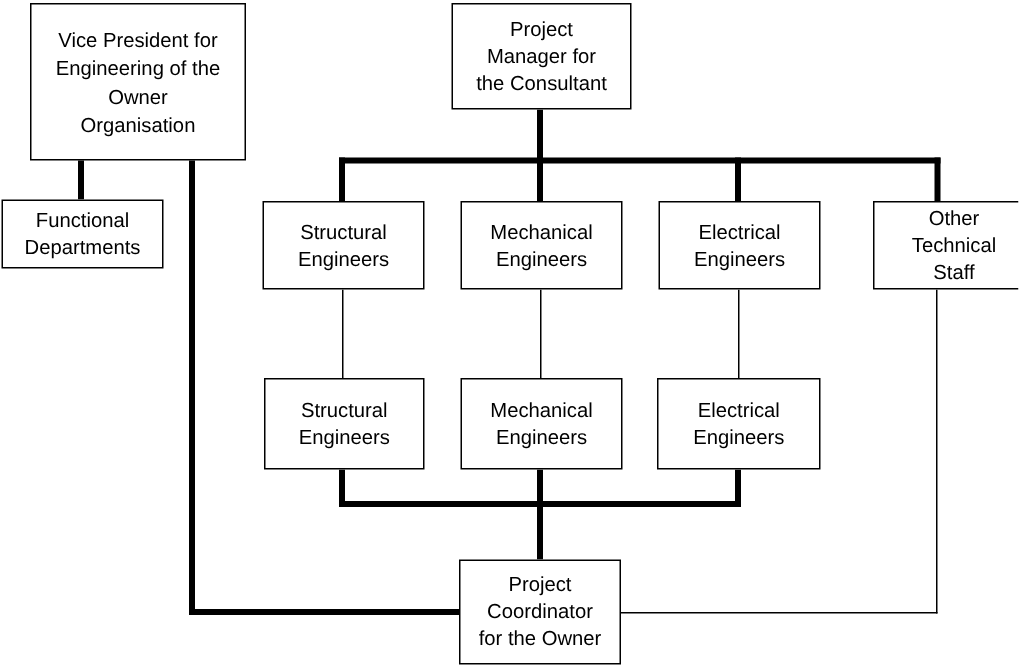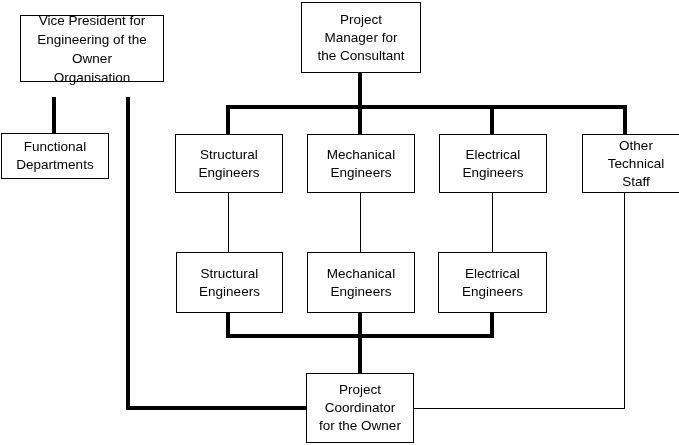"Vice President for" .box-vp { height: 67px -> 105px; top: 15px -> 2px }
